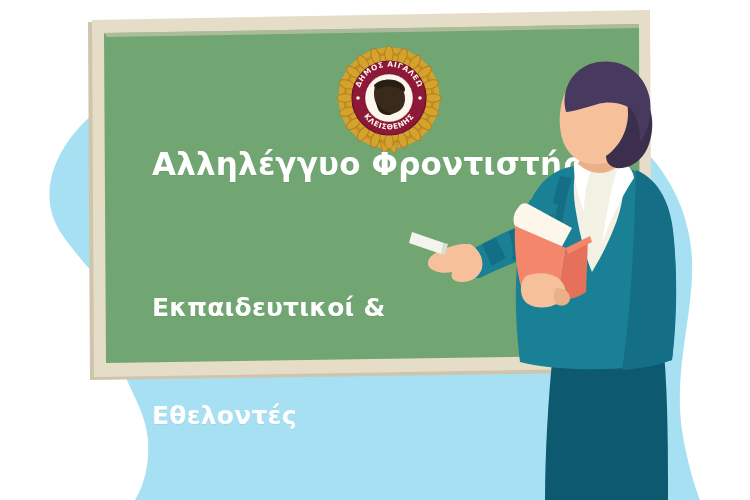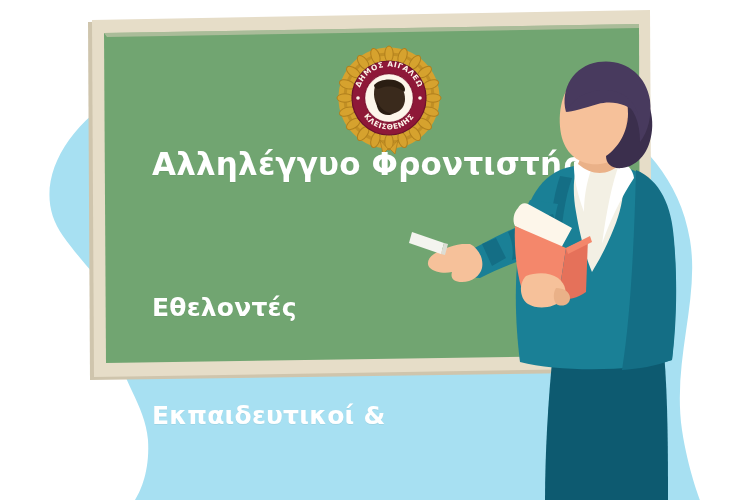"Εθελοντές" span.sub-line { order: before "Εκπαιδευτικοί &" -> after "Εκπαιδευτικοί &" }
